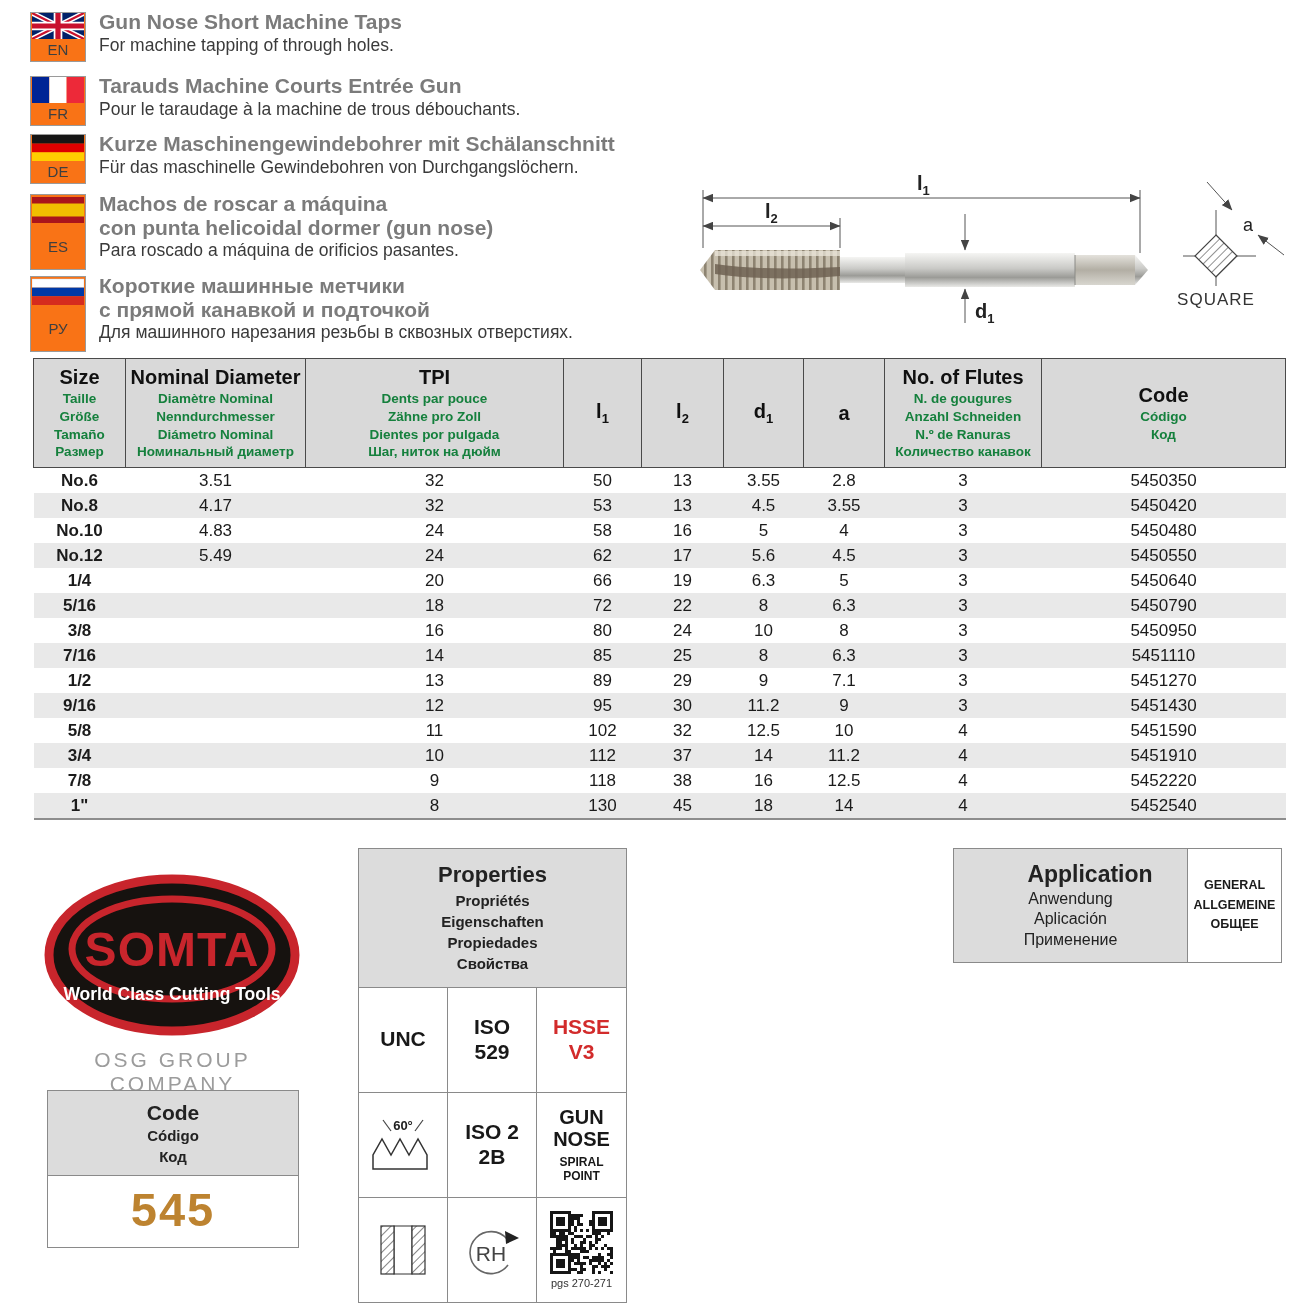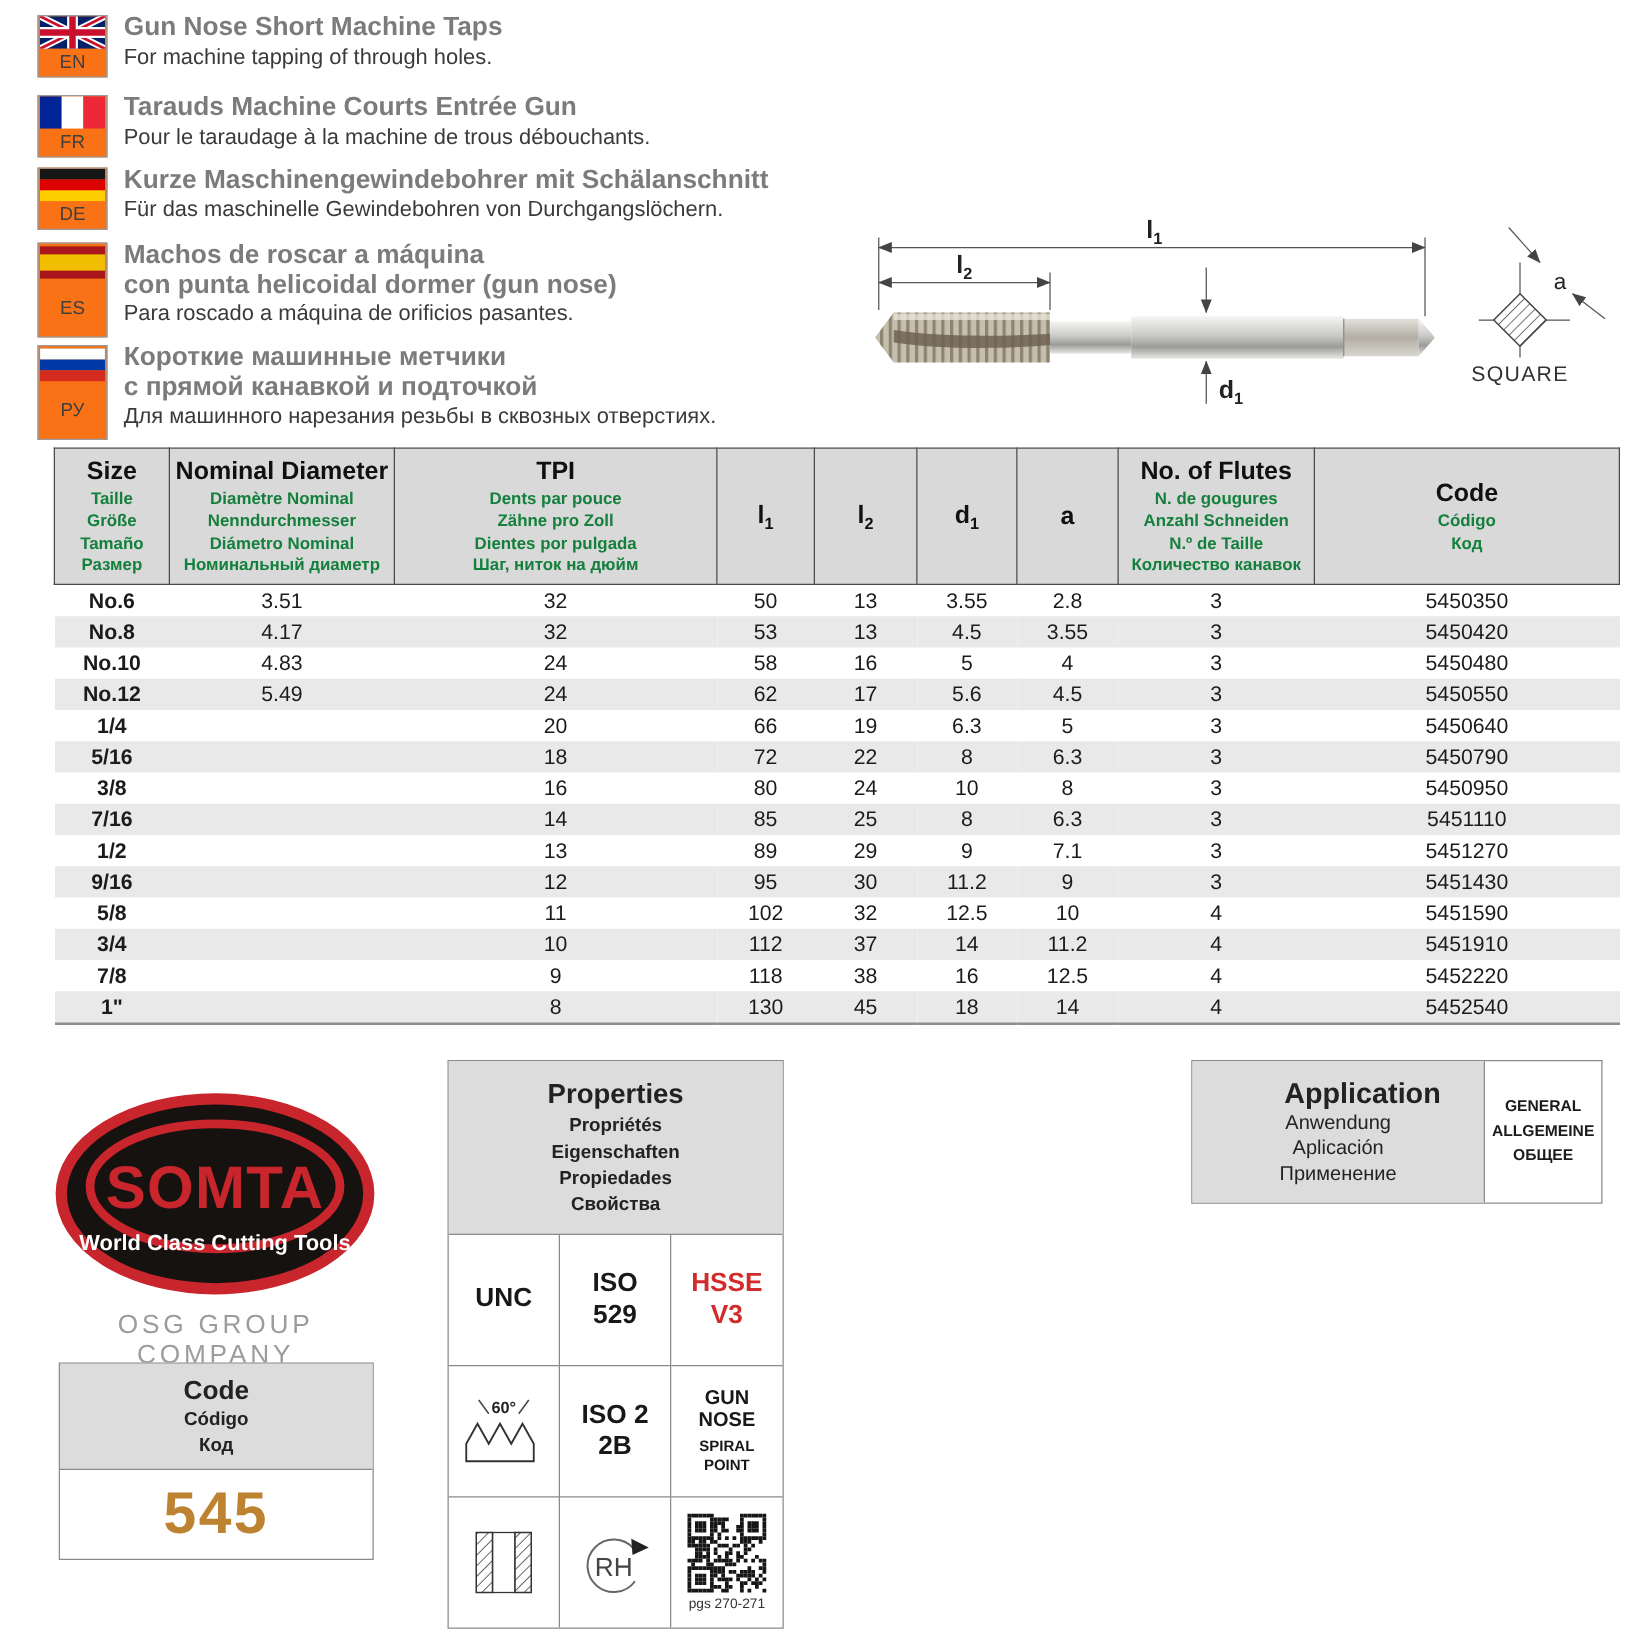"Size" .spec { left: 43px -> 33px }
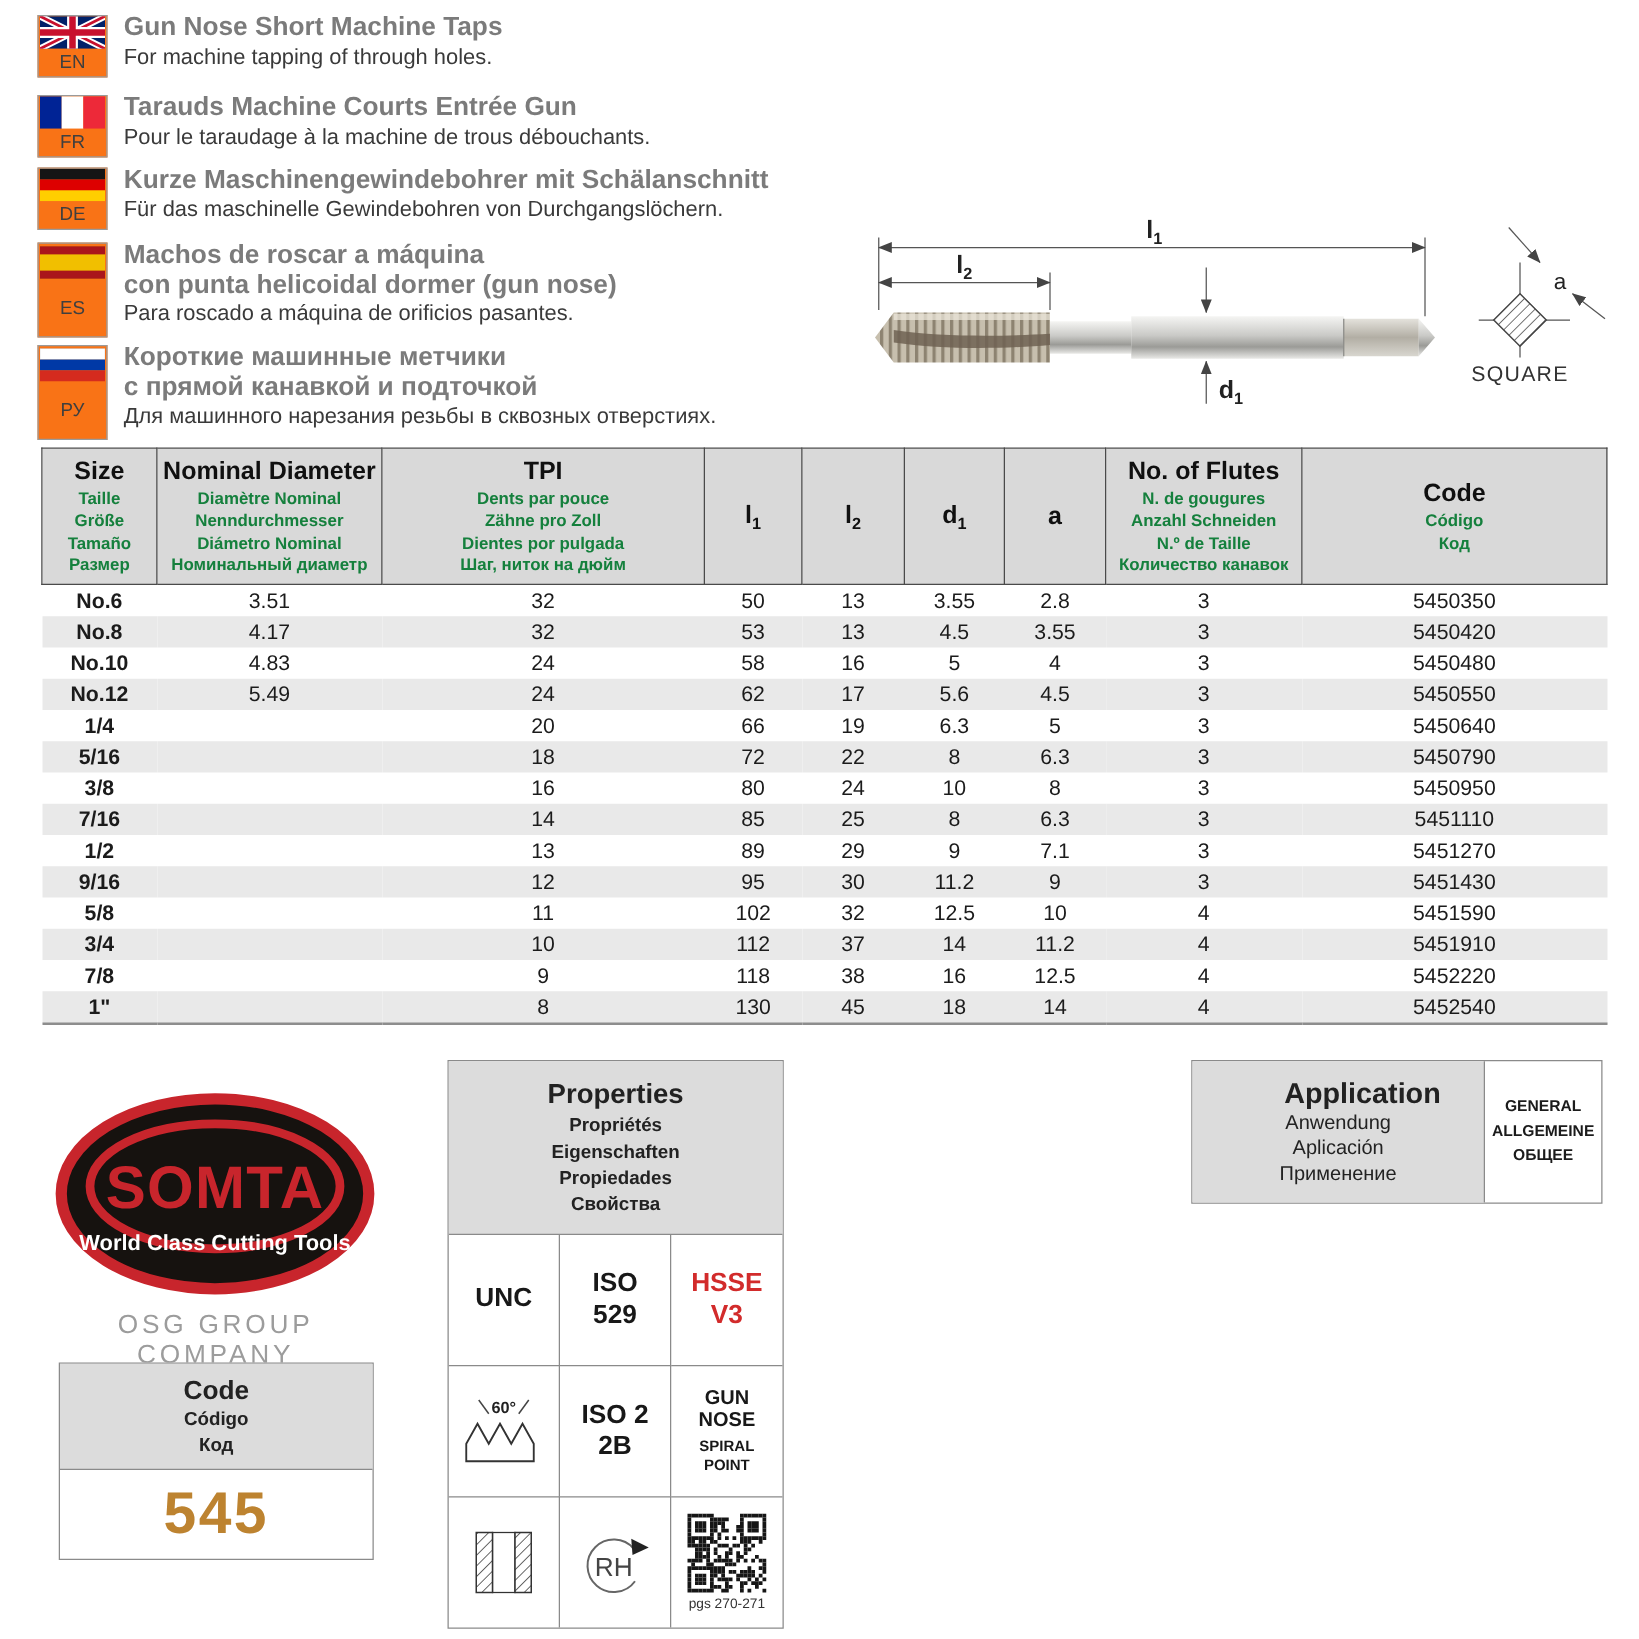"N.º de Taille" div.h2 { text: Taille -> Ranuras }
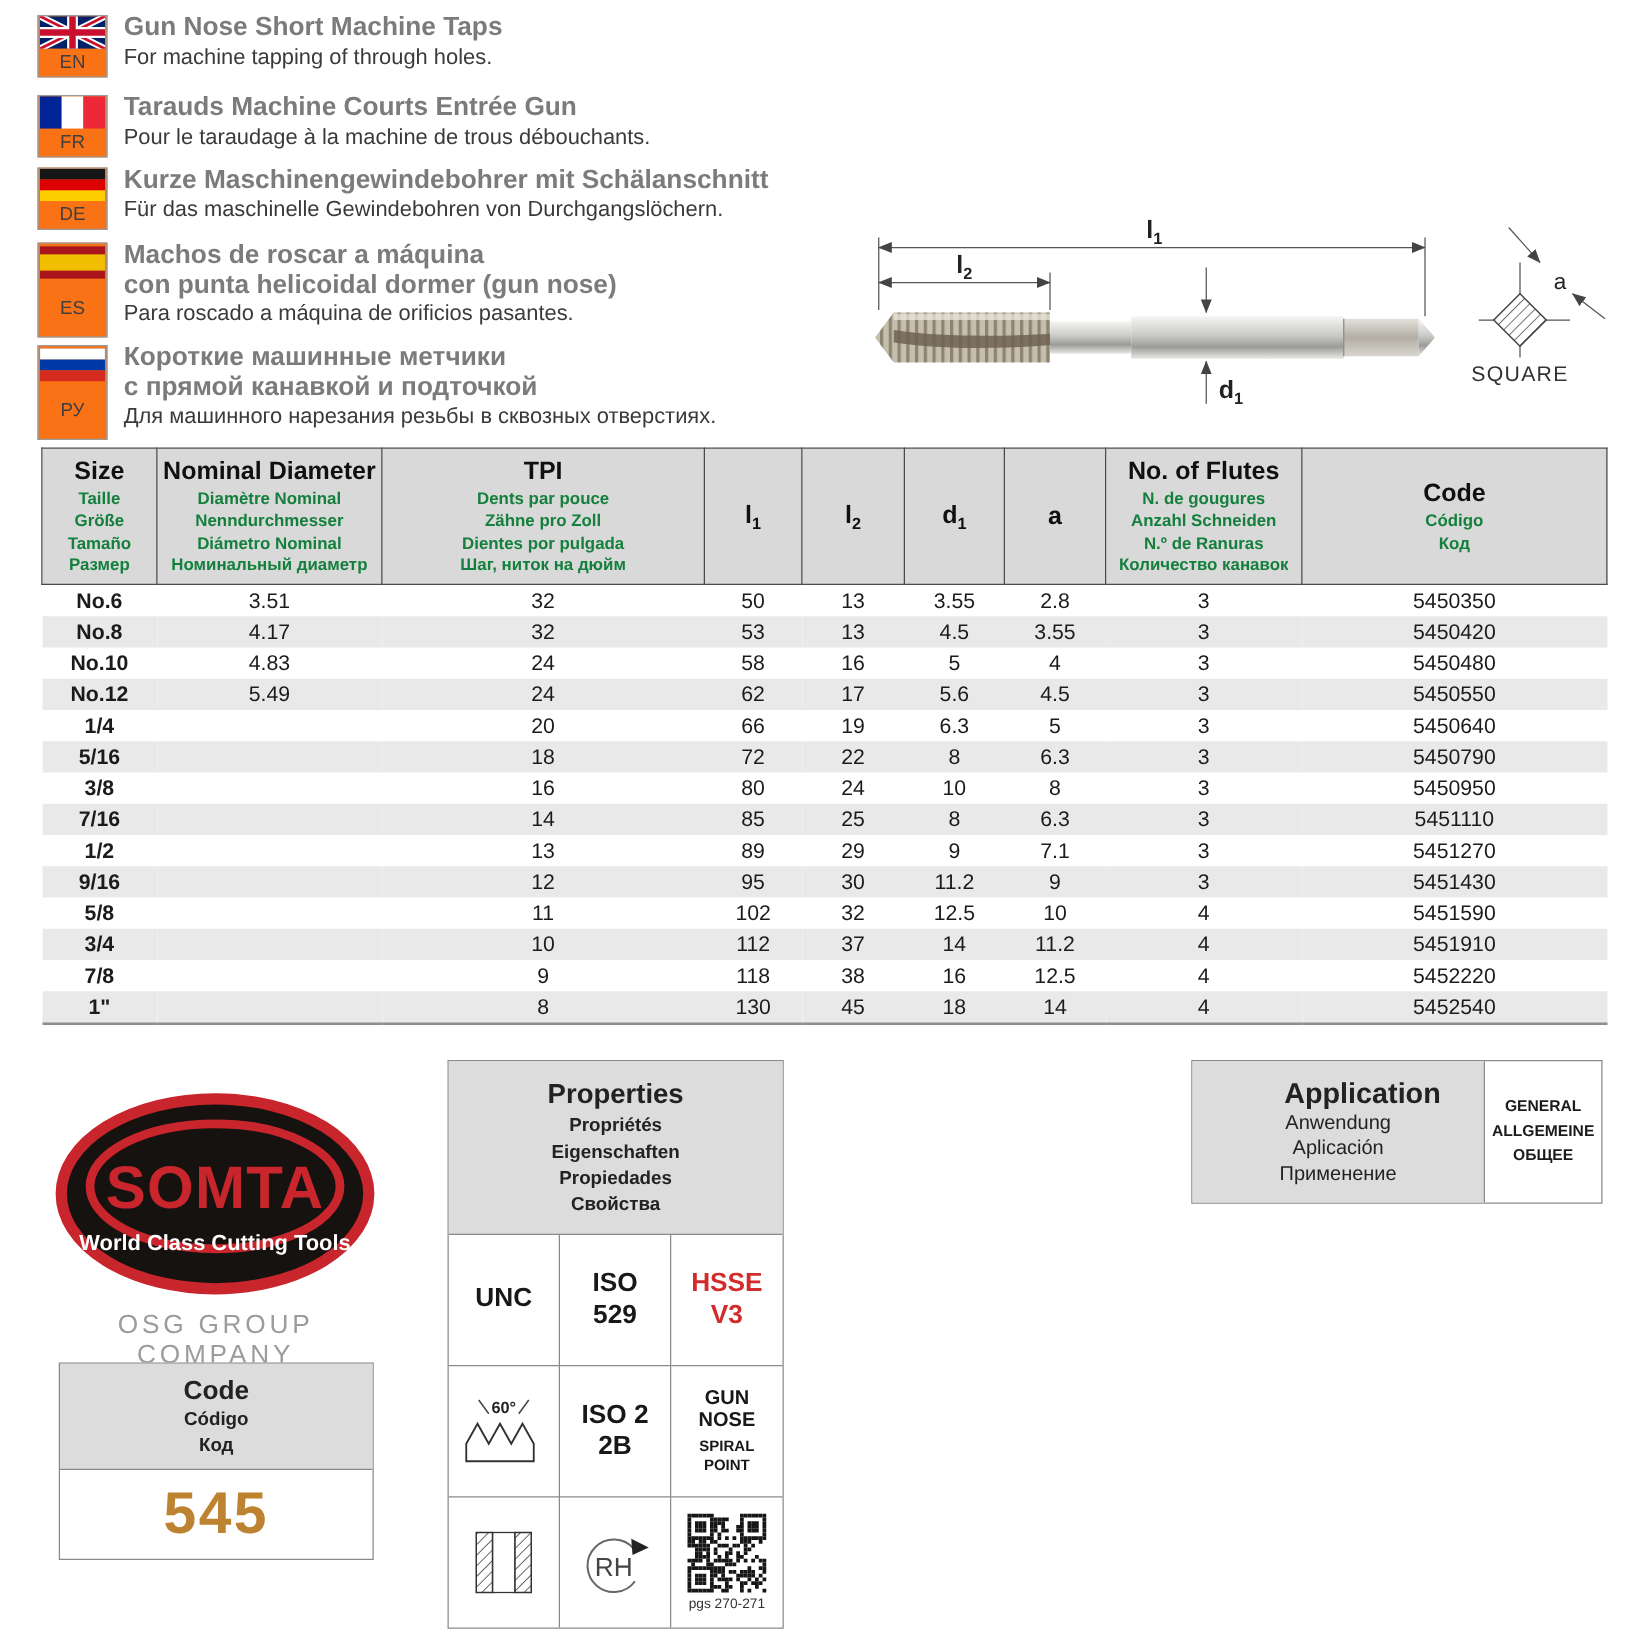"GUN" .gn { font-size: 16px -> 20px }
